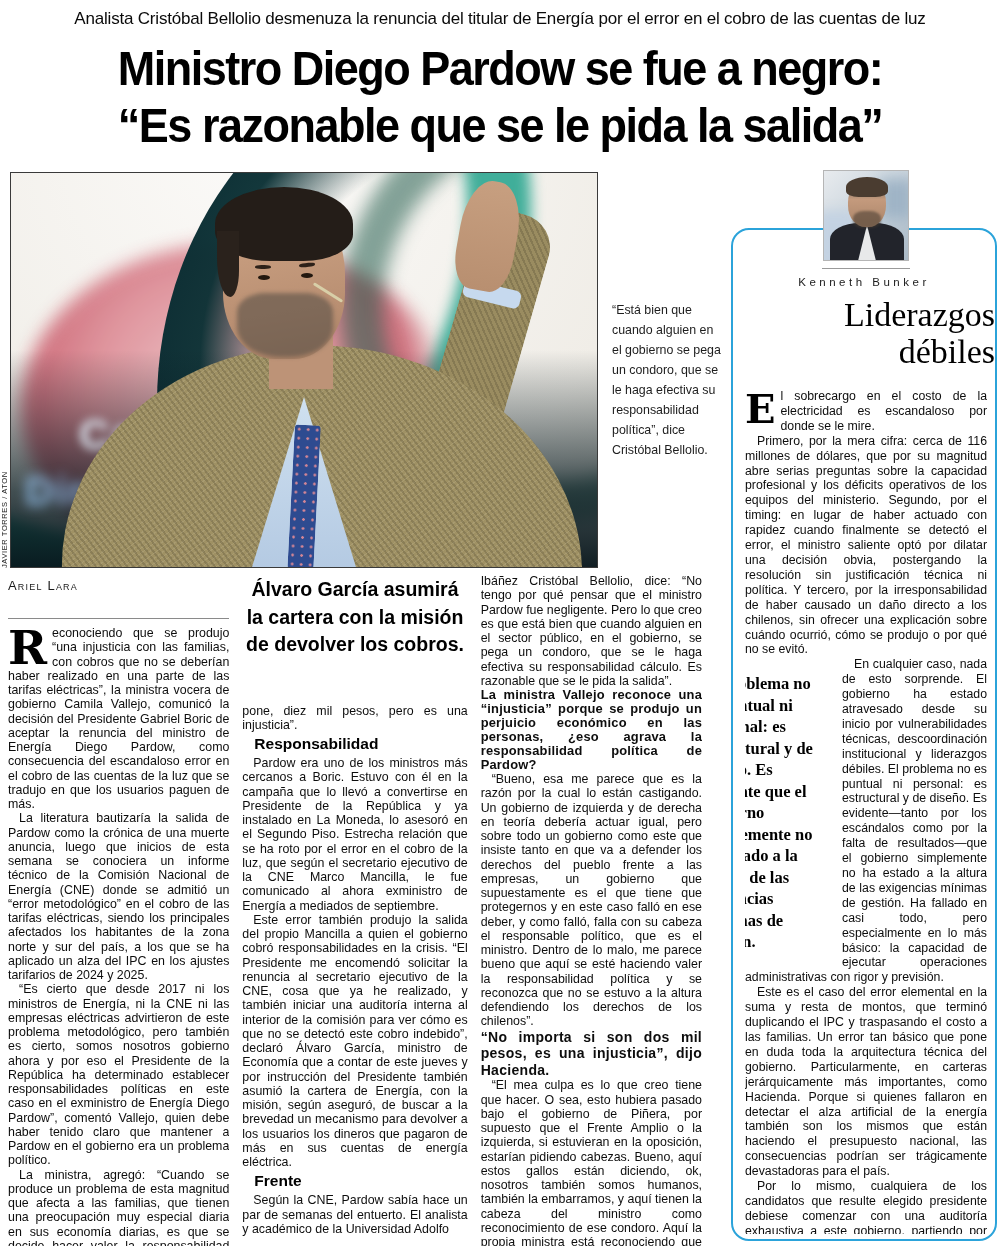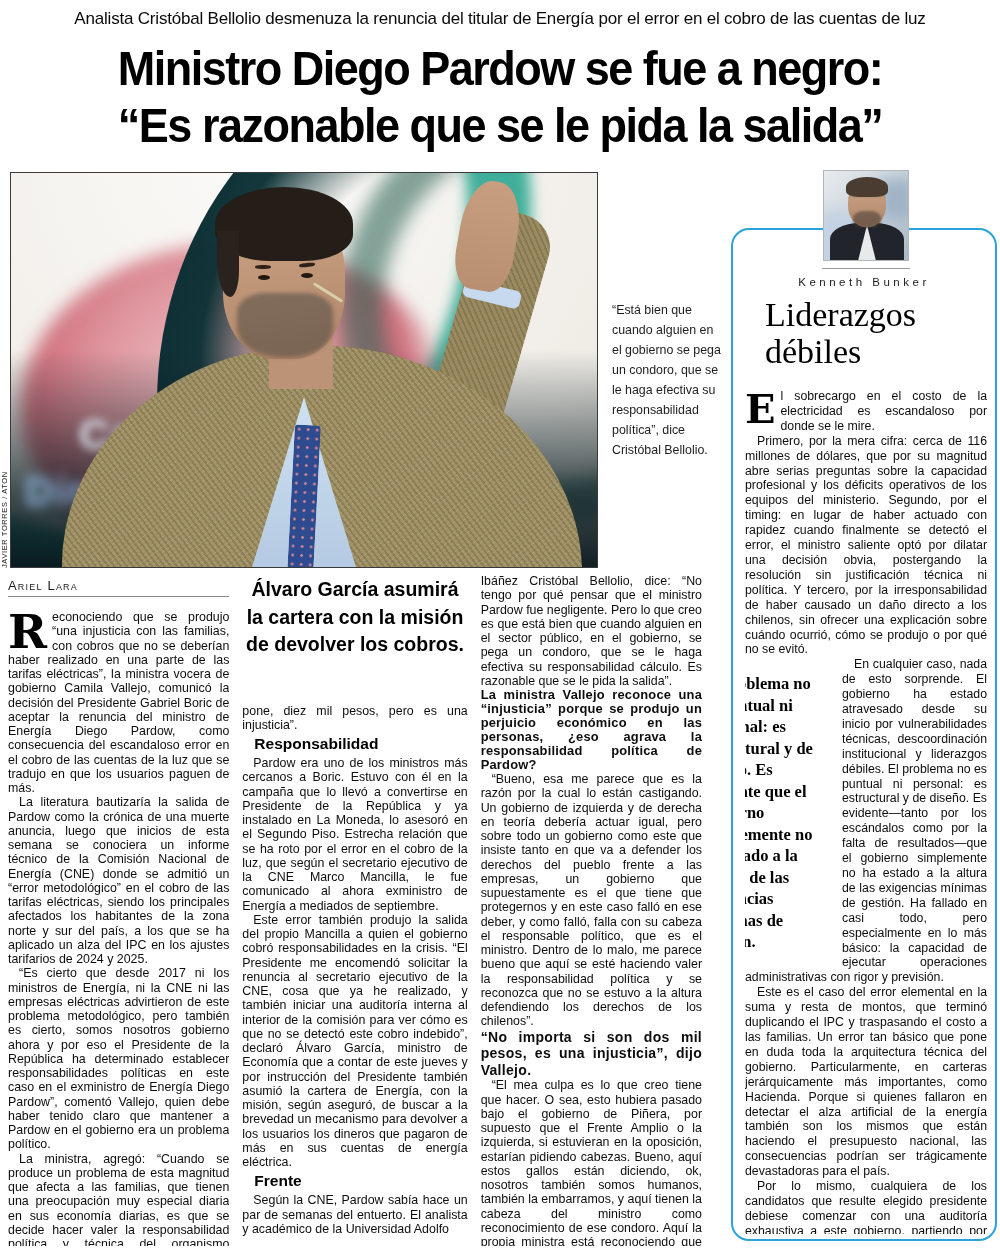"Liderazgos" .opinion-title { text-align: left -> right }
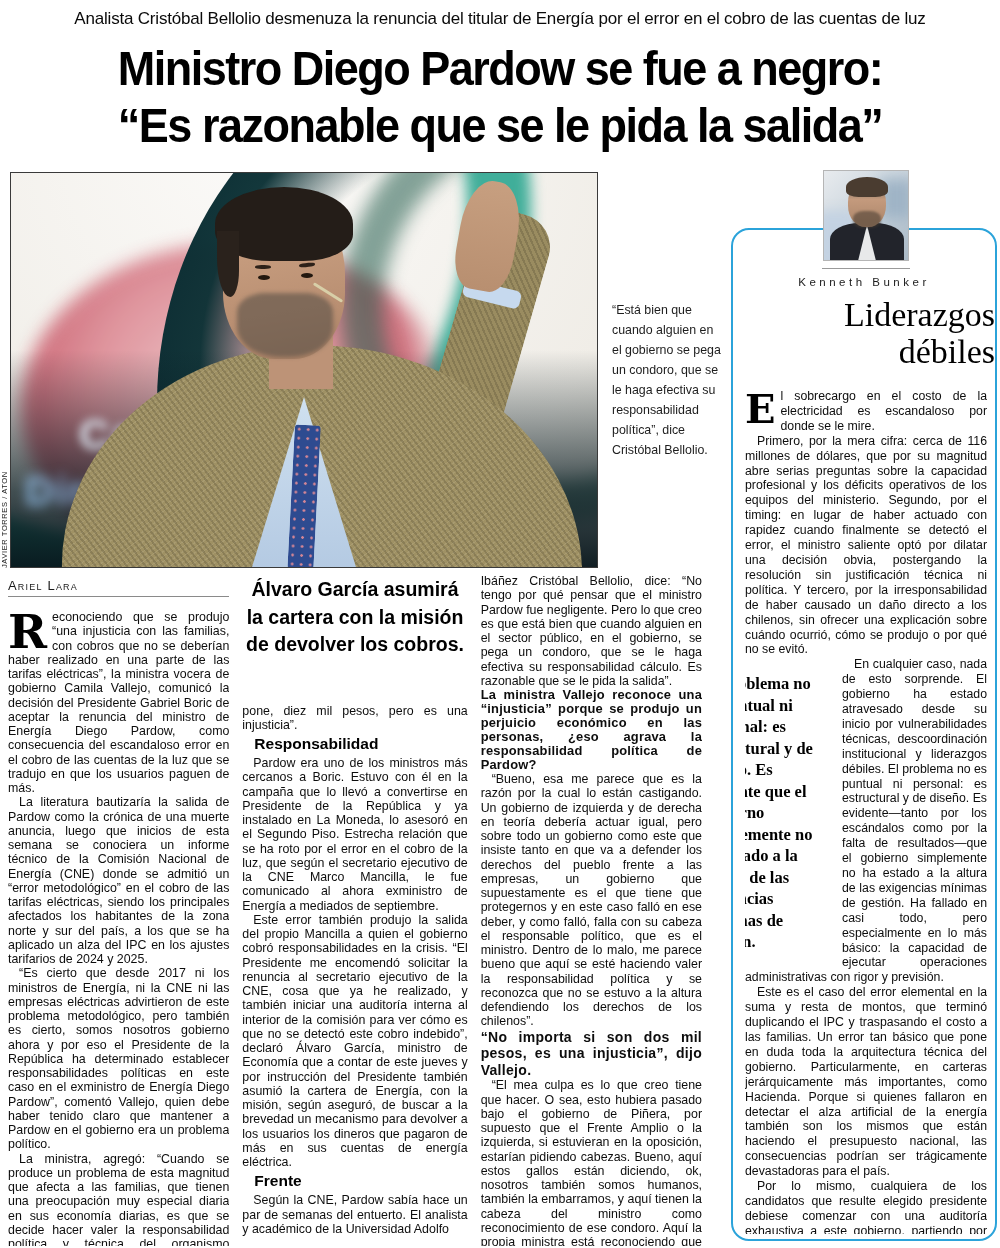"Ariel Lara" .byline { margin-bottom: 13px -> 7px; padding: 4px 0 3px 0 -> 4px 0 25px 0 }
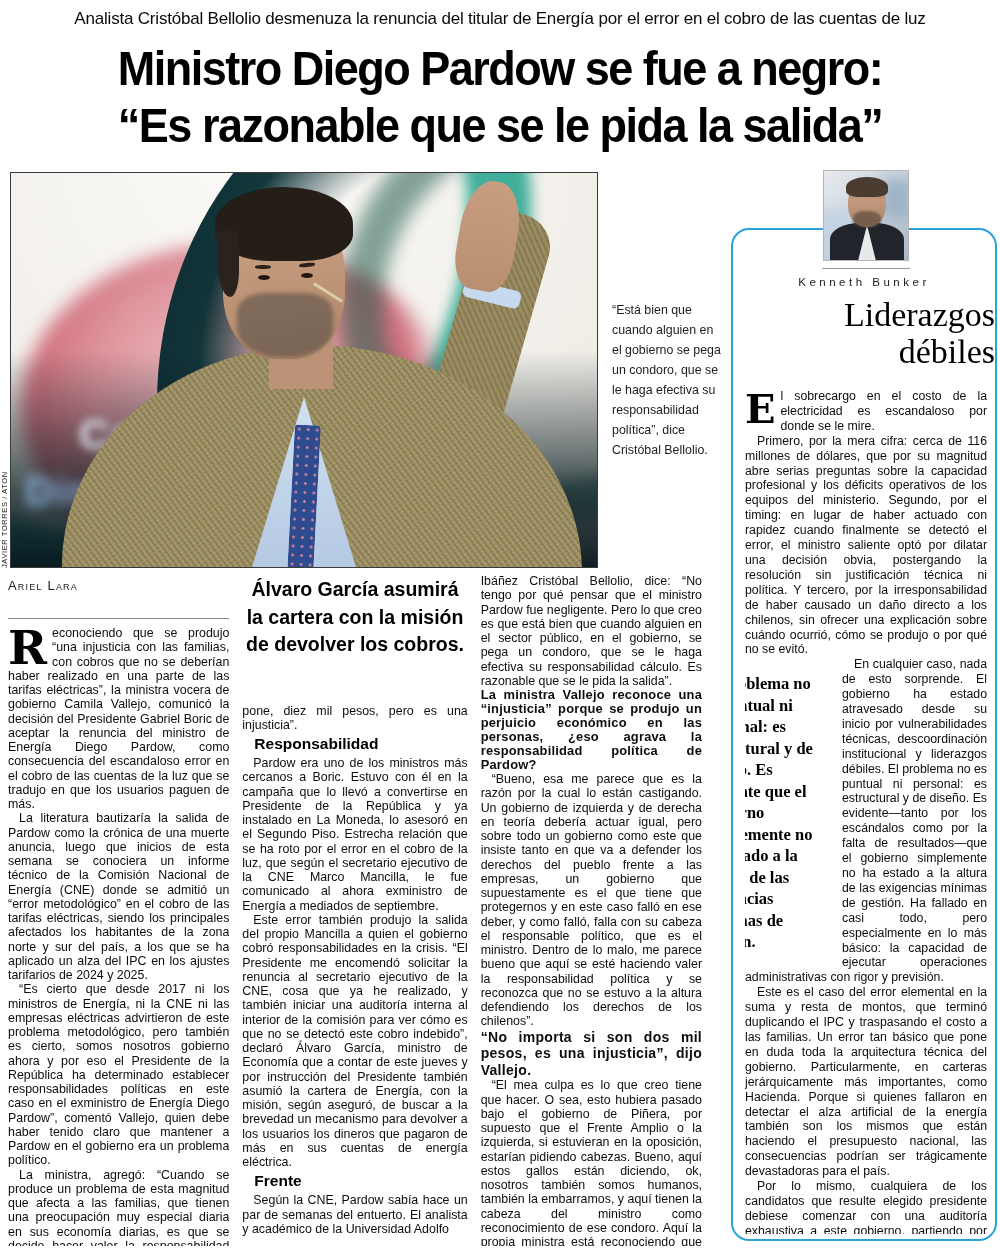"“No importa si son dos" p.para { text: Vallejo -> Hacienda }
